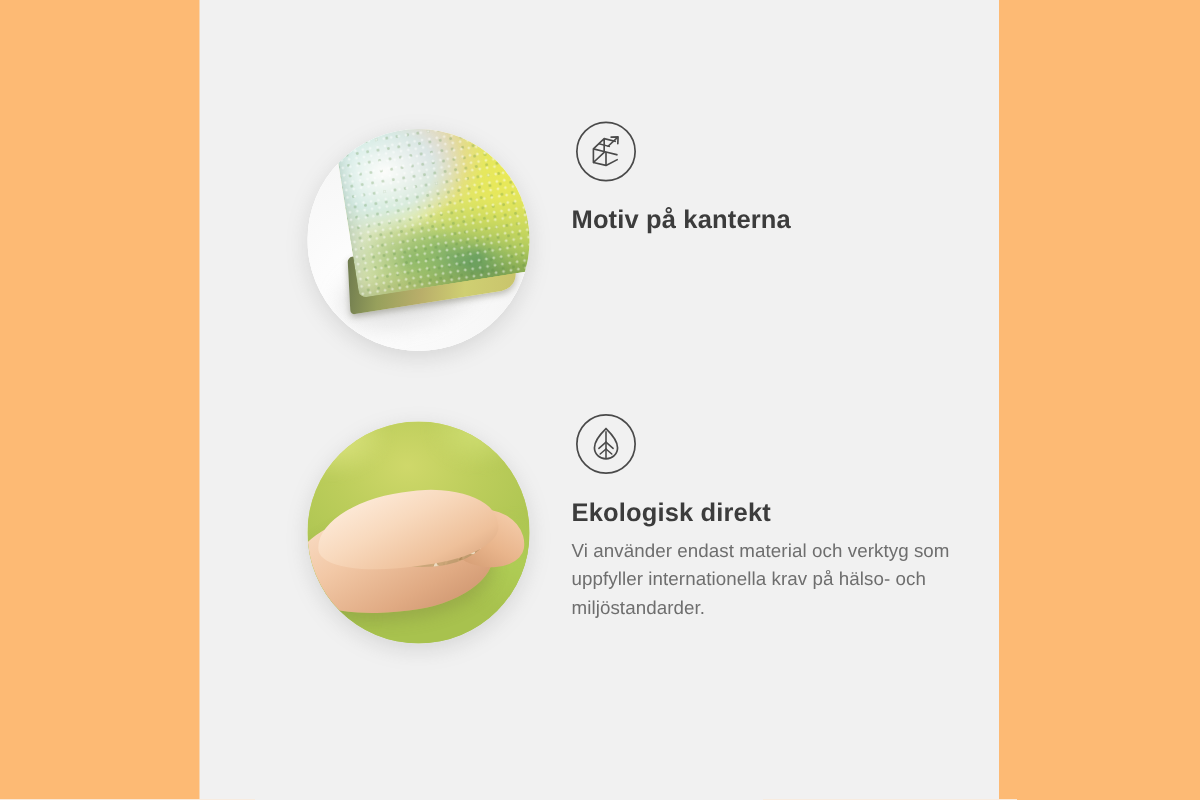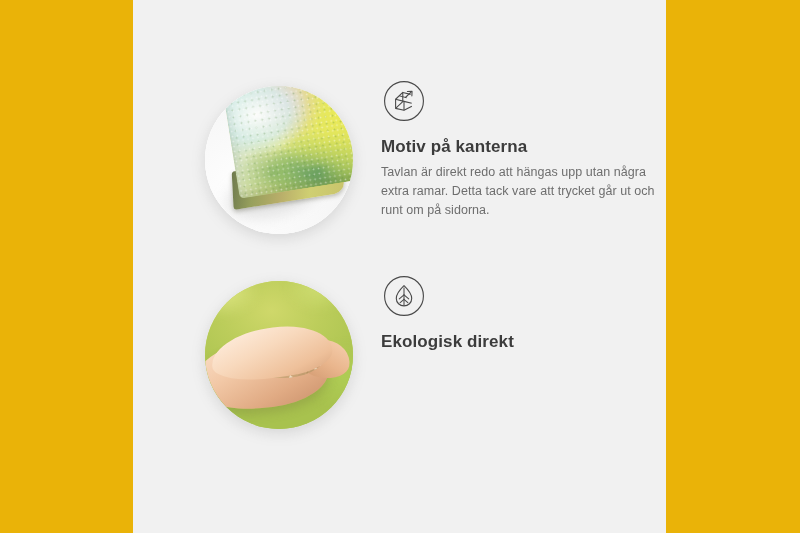"Motiv på kanterna" .page { background: #eab308 -> #fdba74 }
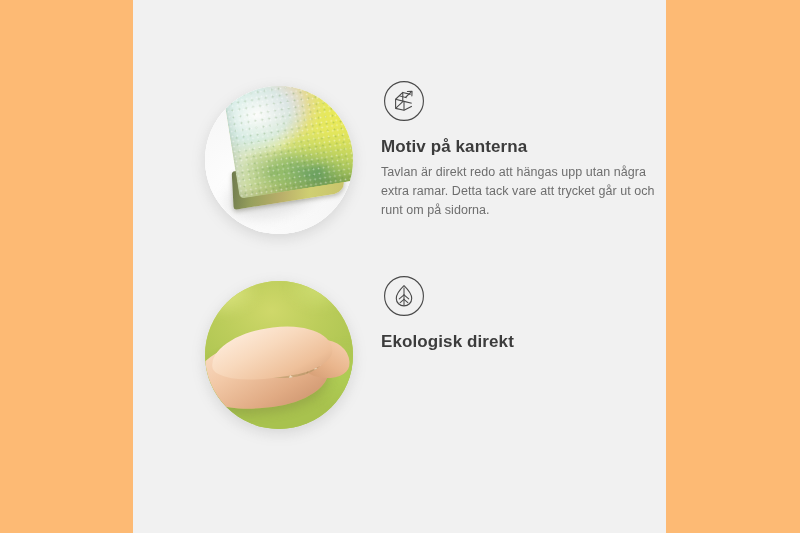"Tavlan är direkt redo att" p.feature-desc { html: <p>Tavlan är direkt redo att hängas upp utan några extra ramar. Detta tack vare att trycket går ut och runt om på sidorna.</p> -> none }
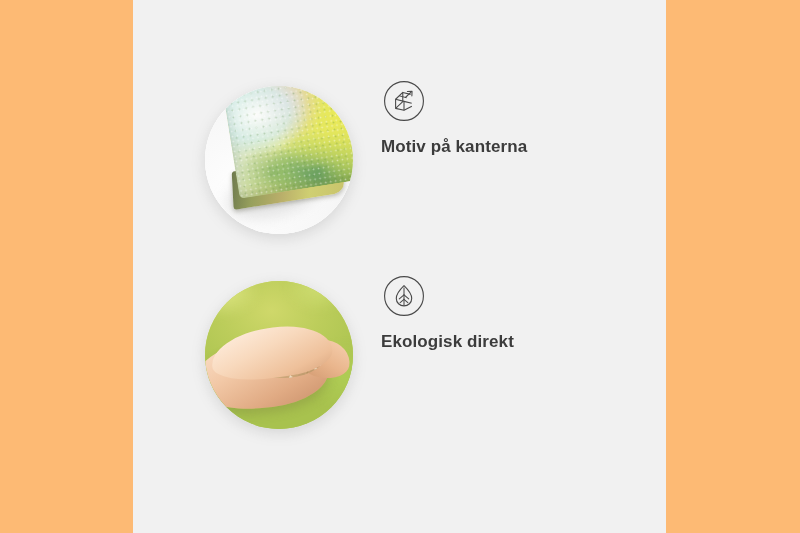"Vi använder endast material och" p.feature-desc { html: none -> <p>Vi använder endast material och verktyg som uppfyller internationella krav på hälso- och miljöstandarder.</p> }
